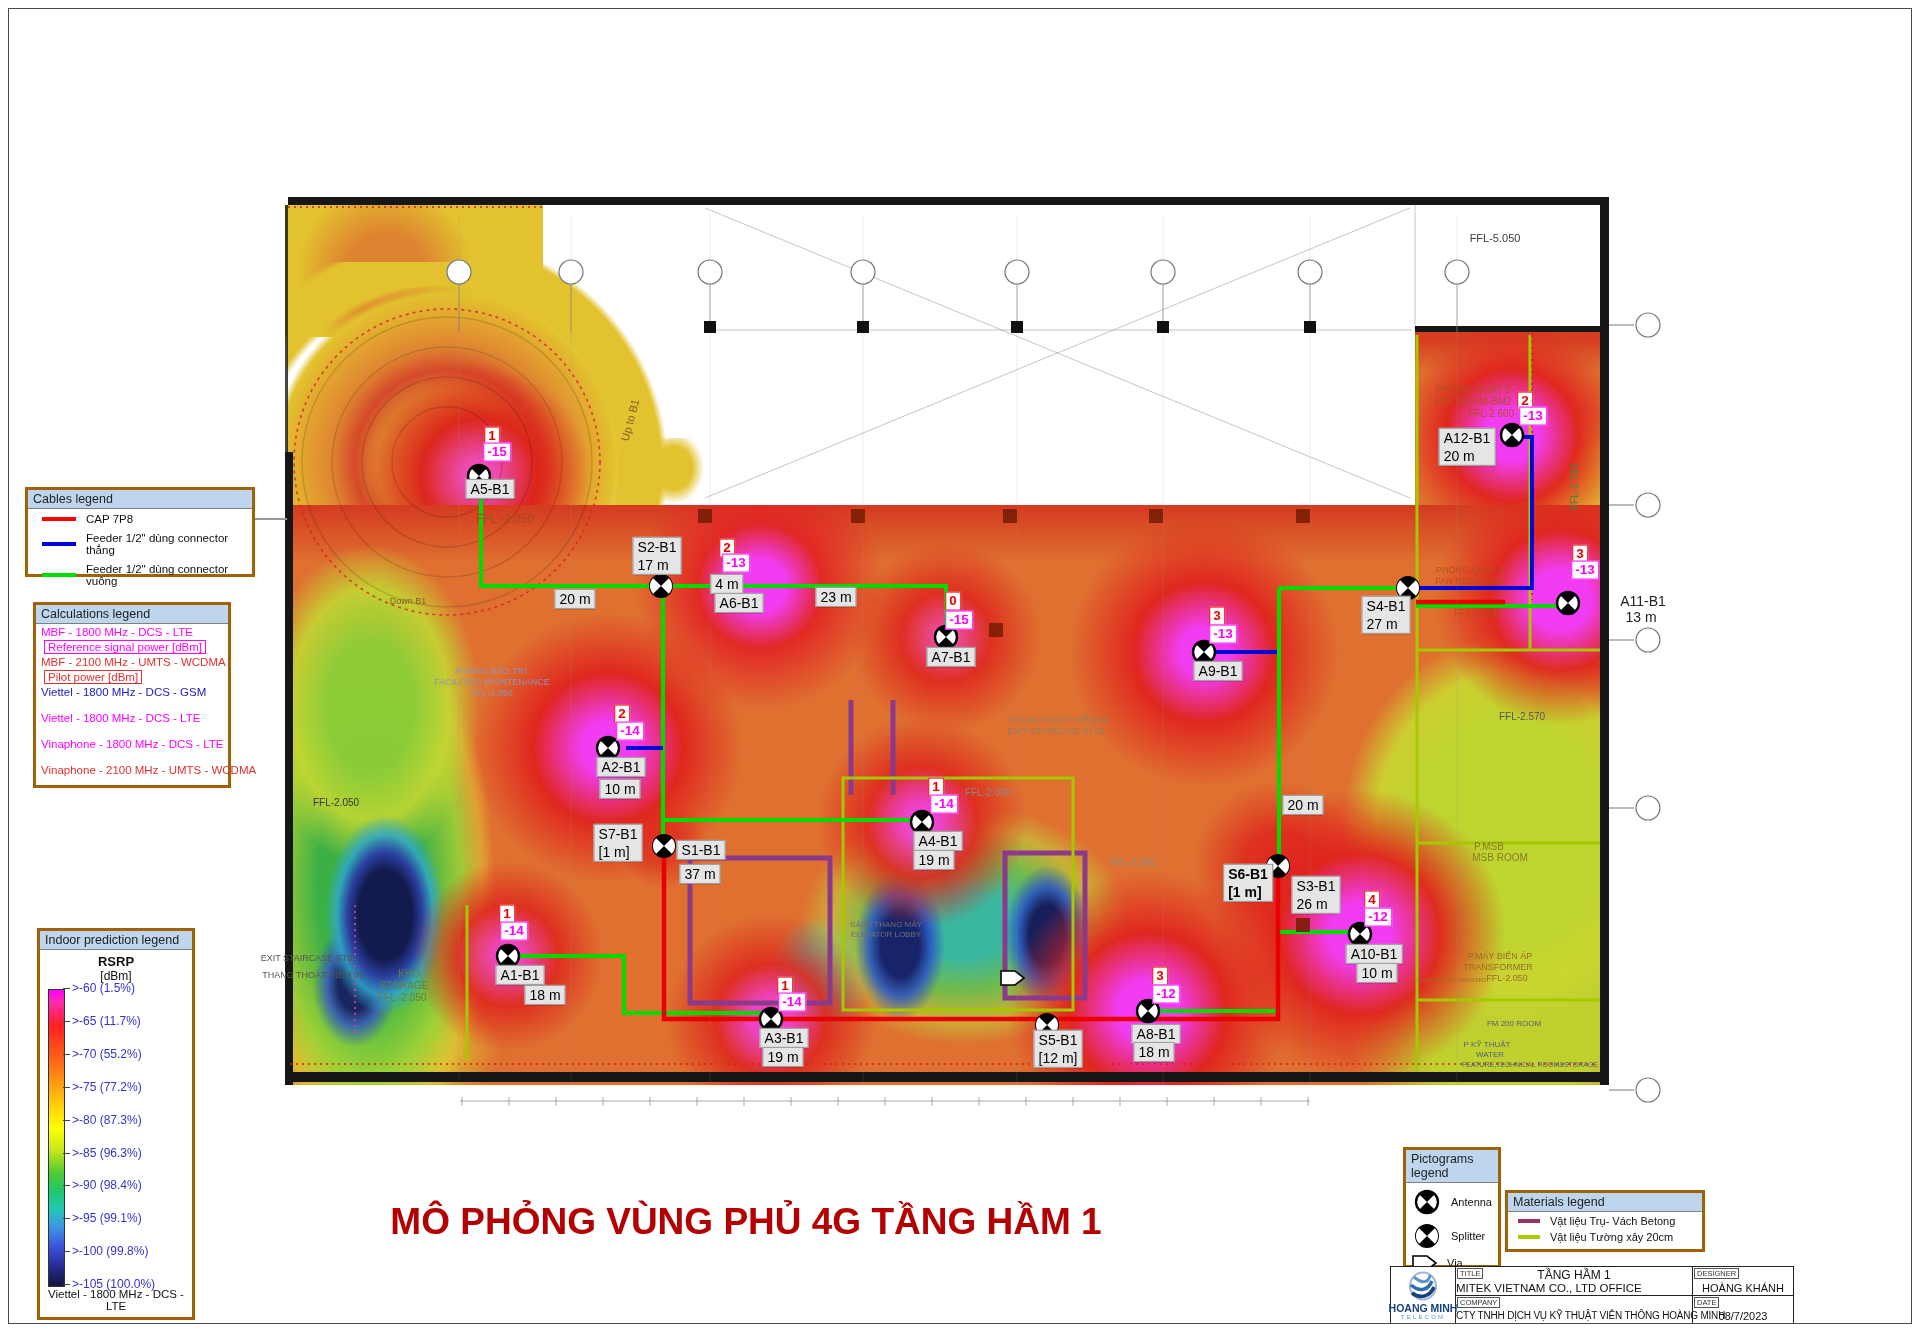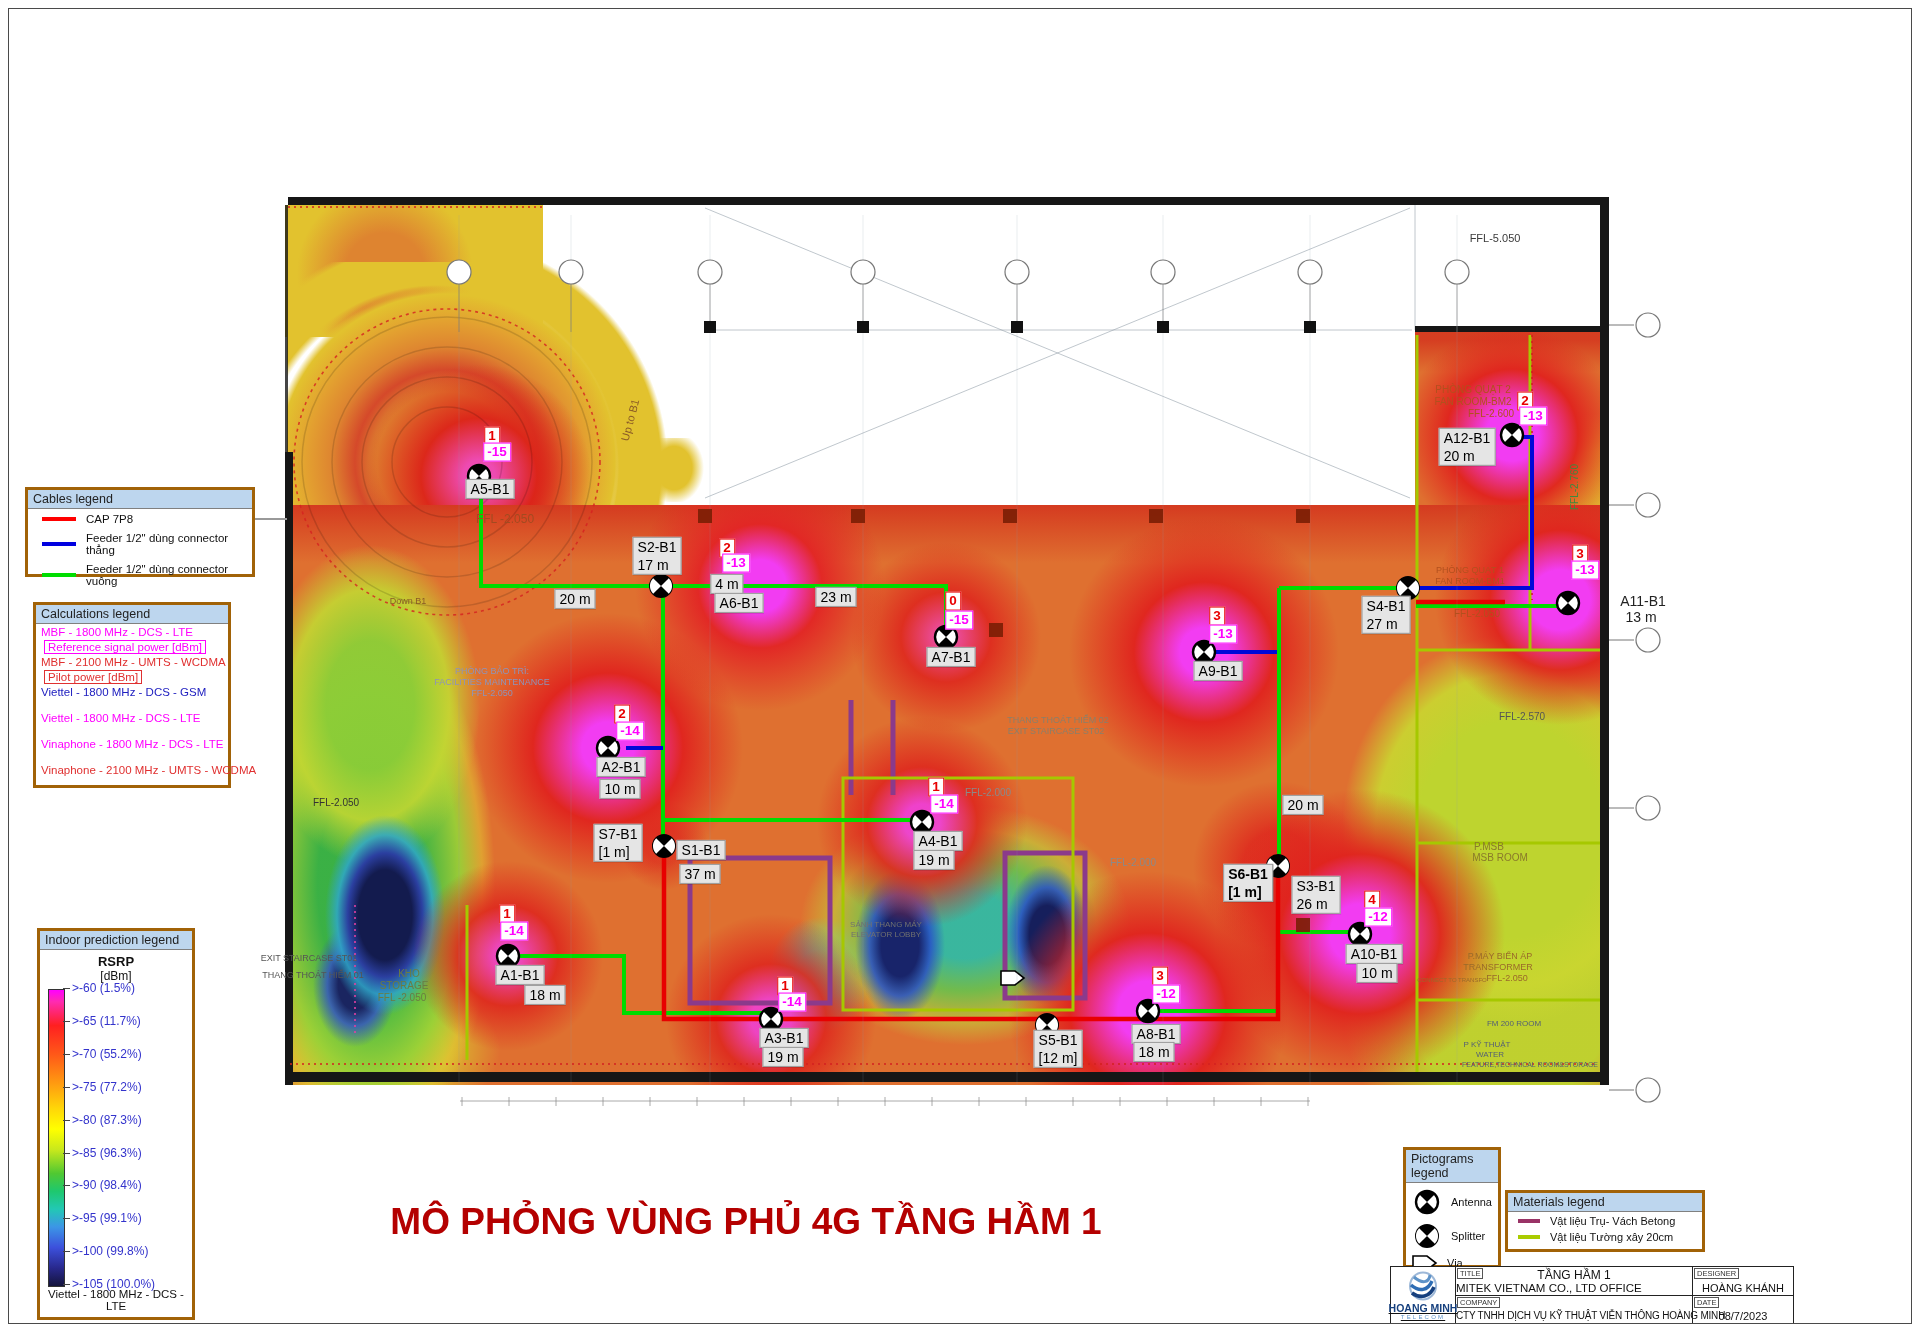"HOANG MINH" #tb-logo { text-decoration: underline -> none }
